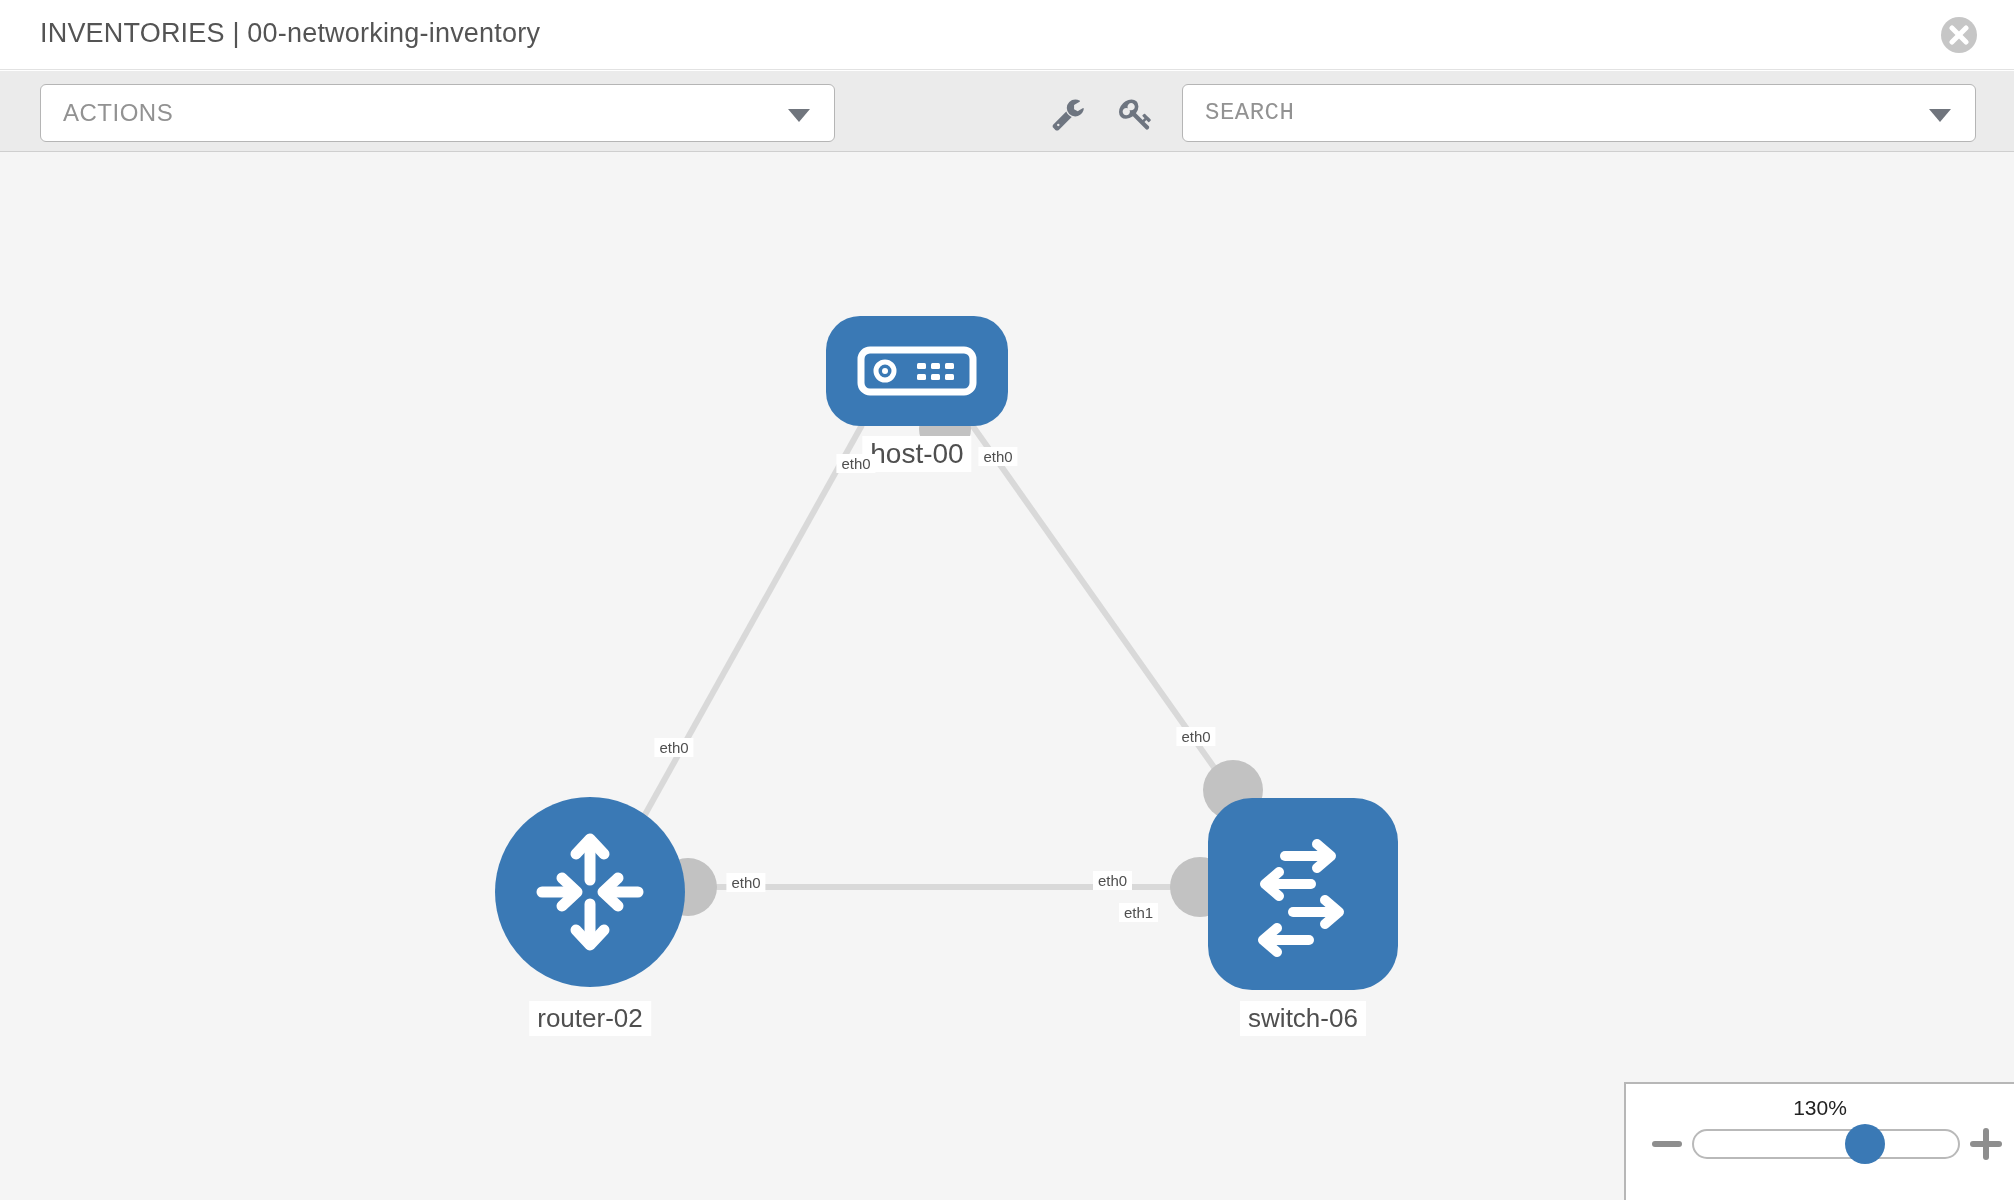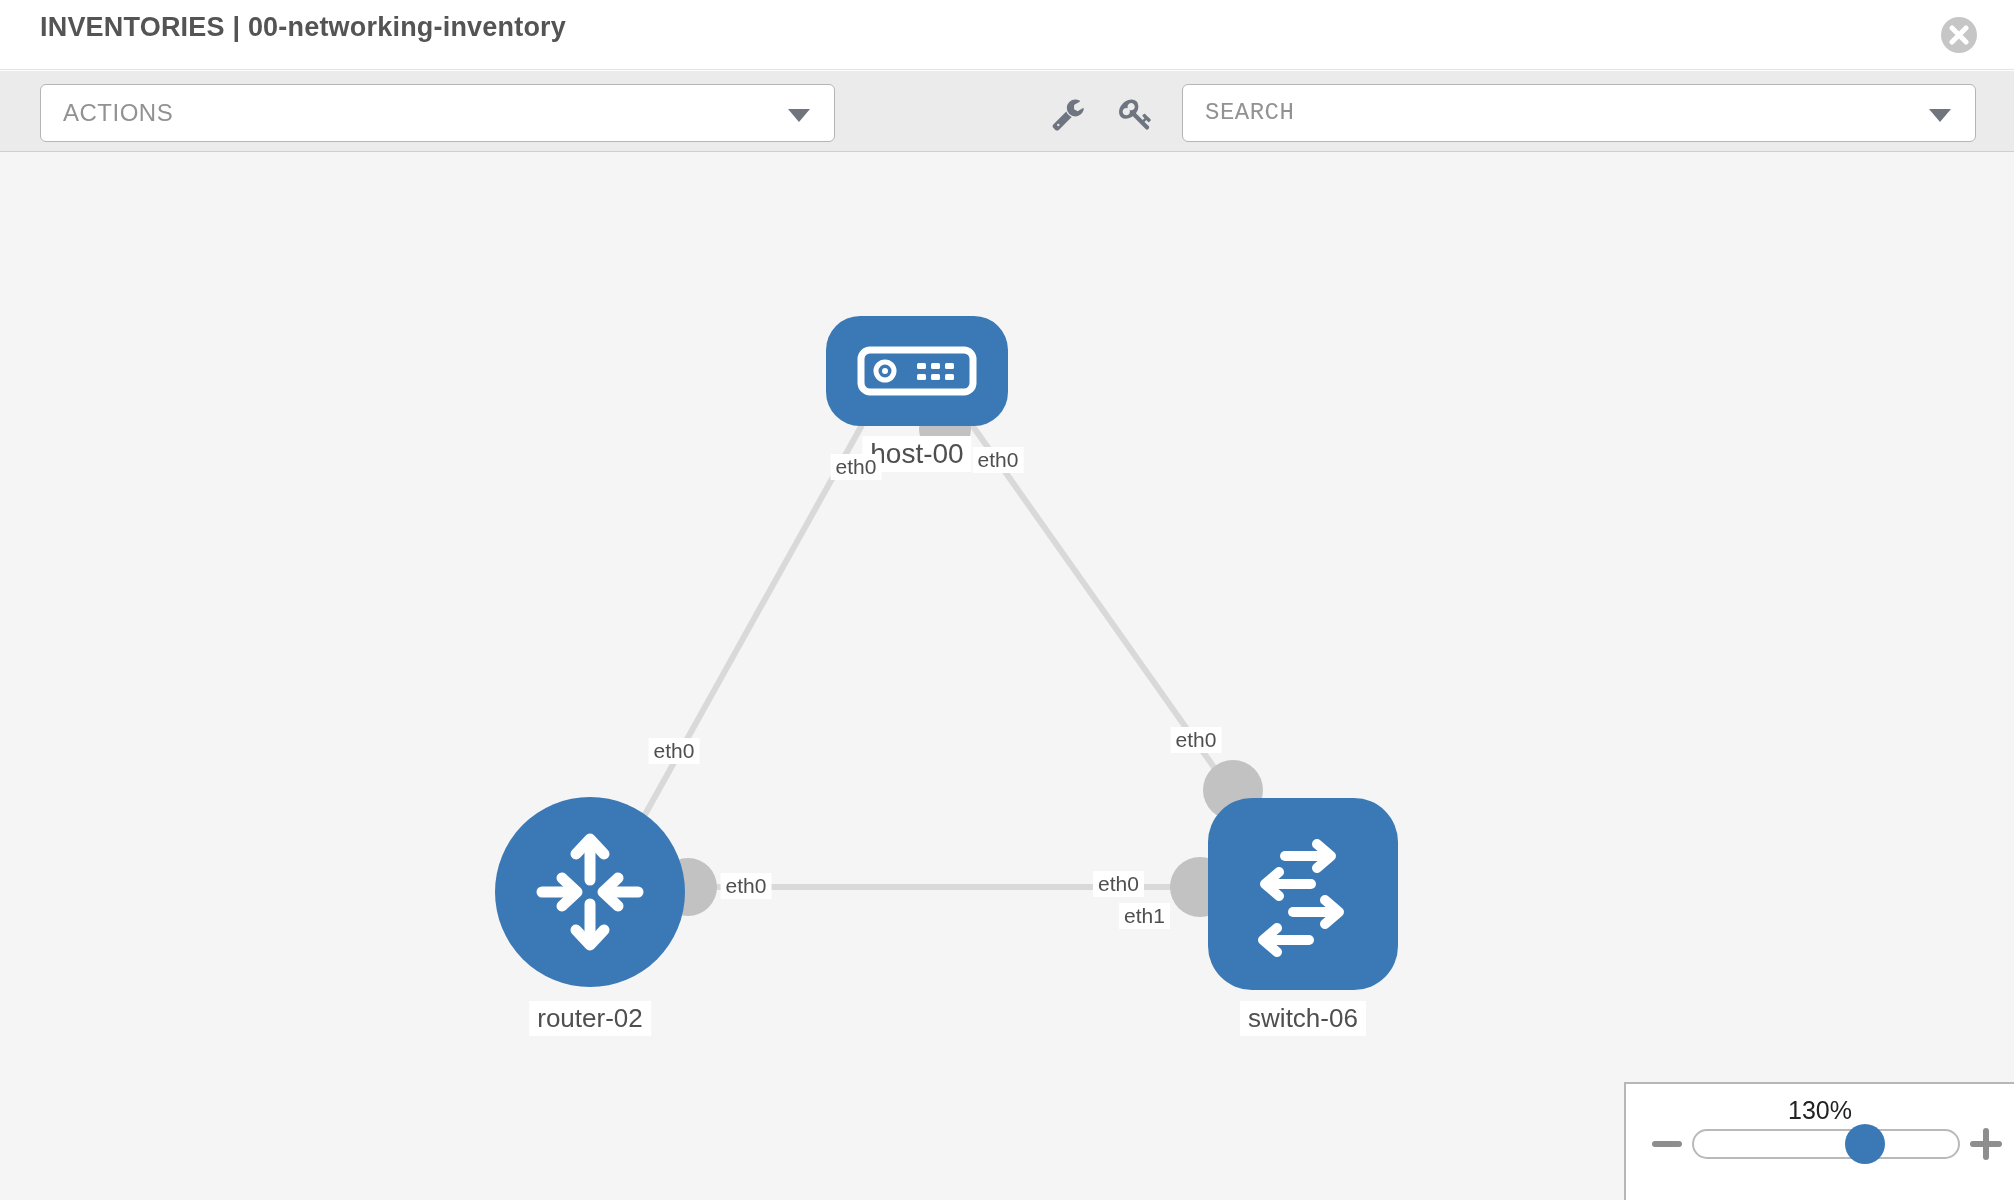"INVENTORIES | 00-networking-inventory" .page-title { font-weight: bold -> normal; top: 12px -> 18px }
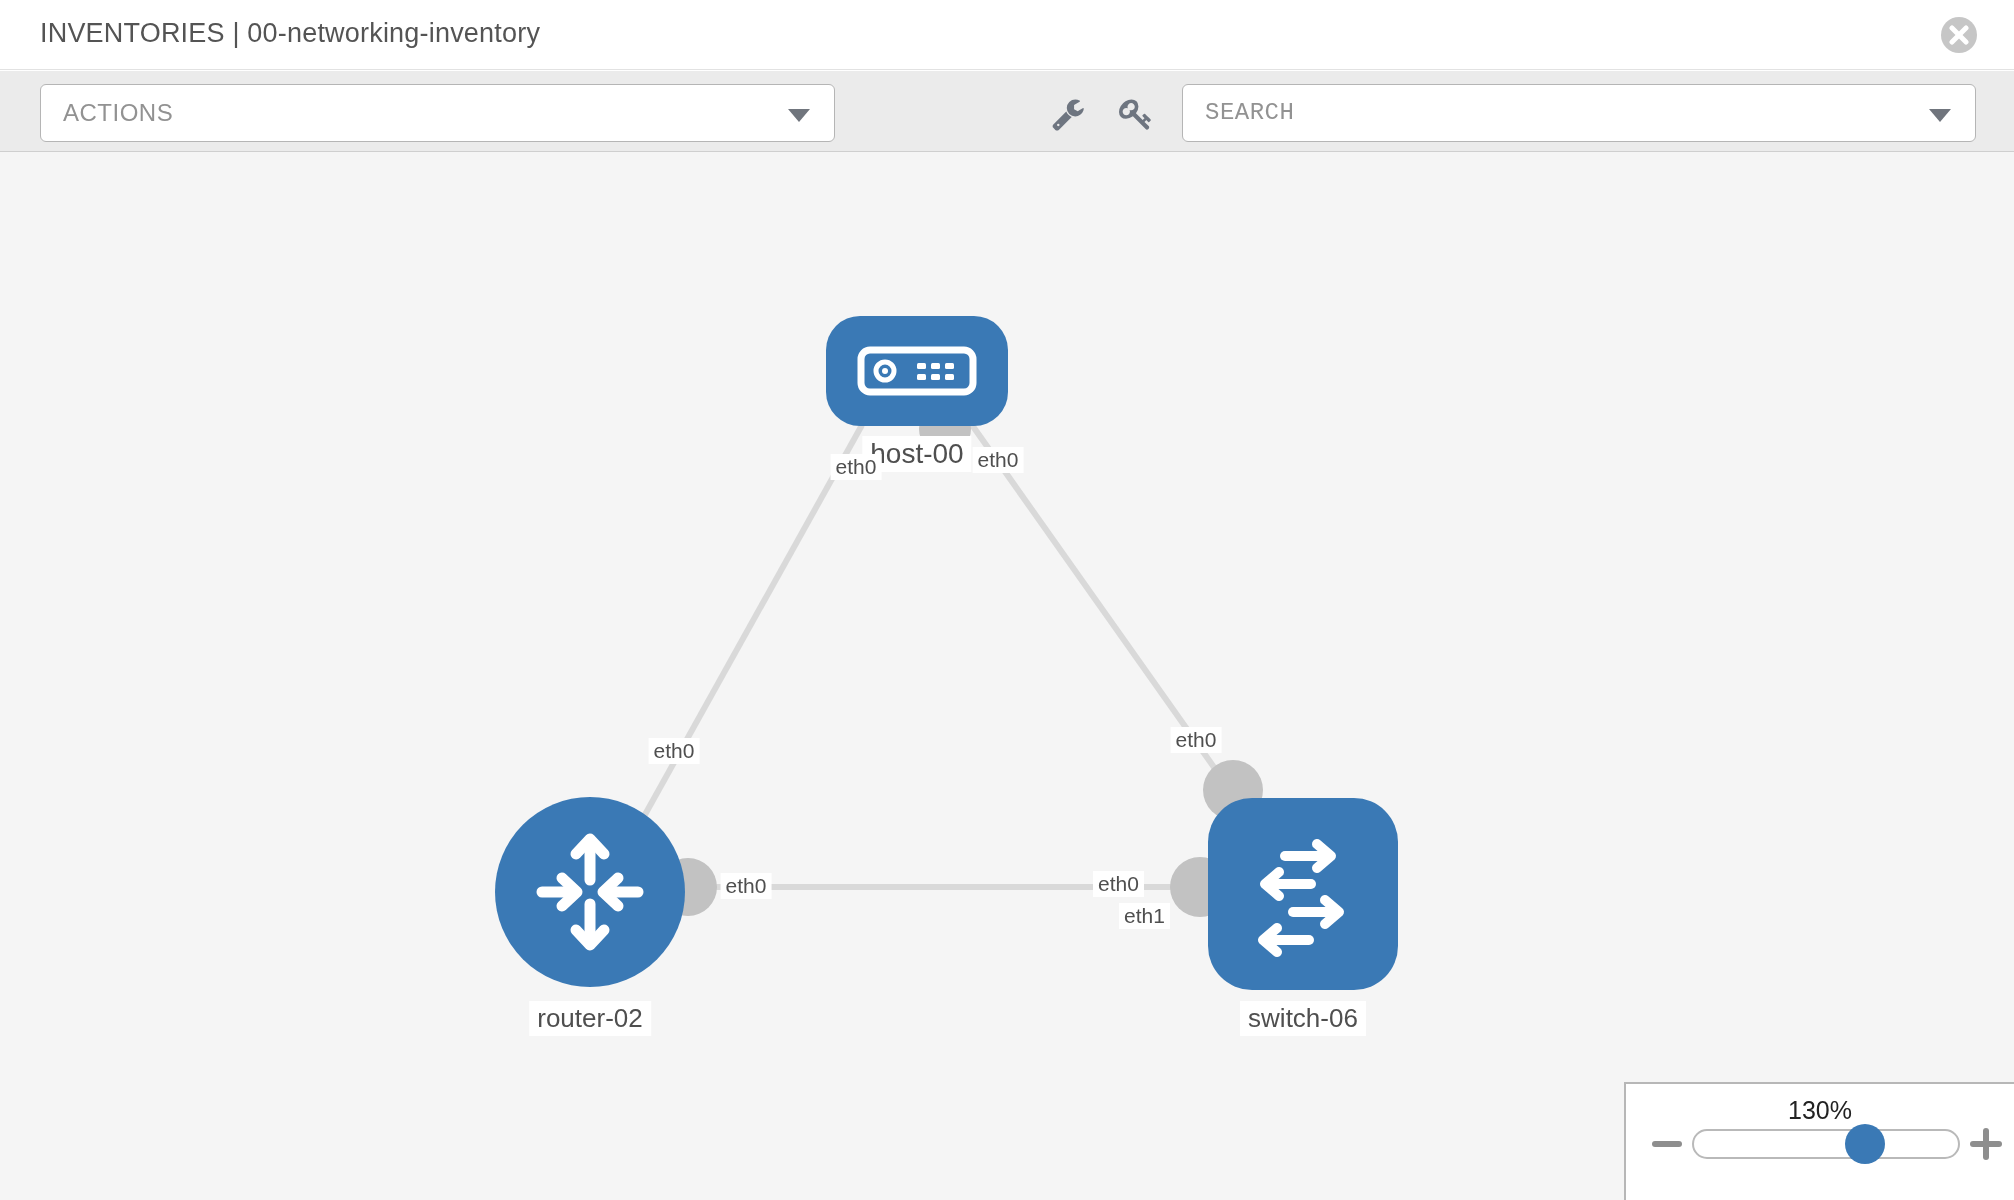"eth0" .iface-label { font-size: 21px -> 15px }
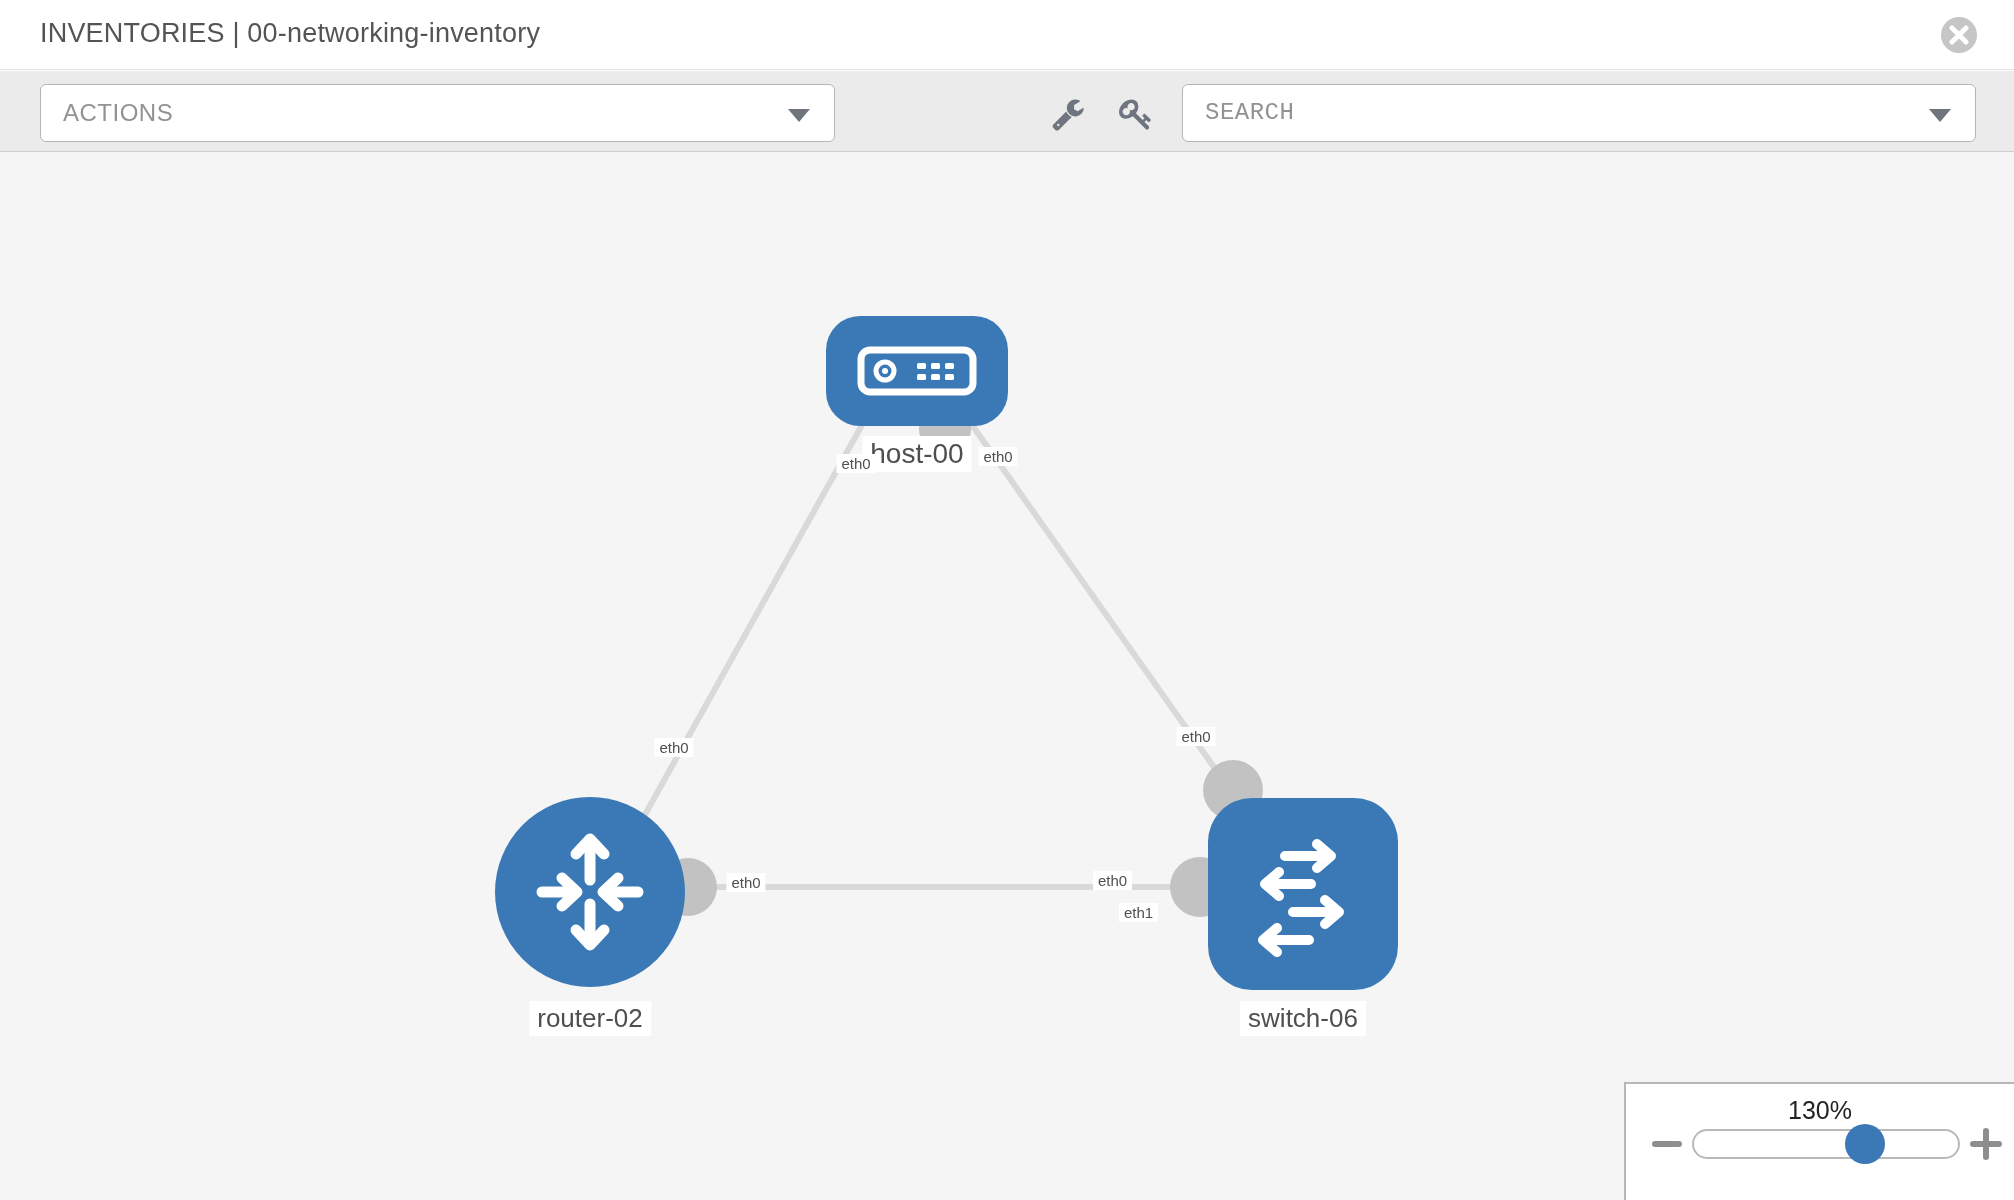"130%" .zoom-level { font-size: 25px -> 21px }
